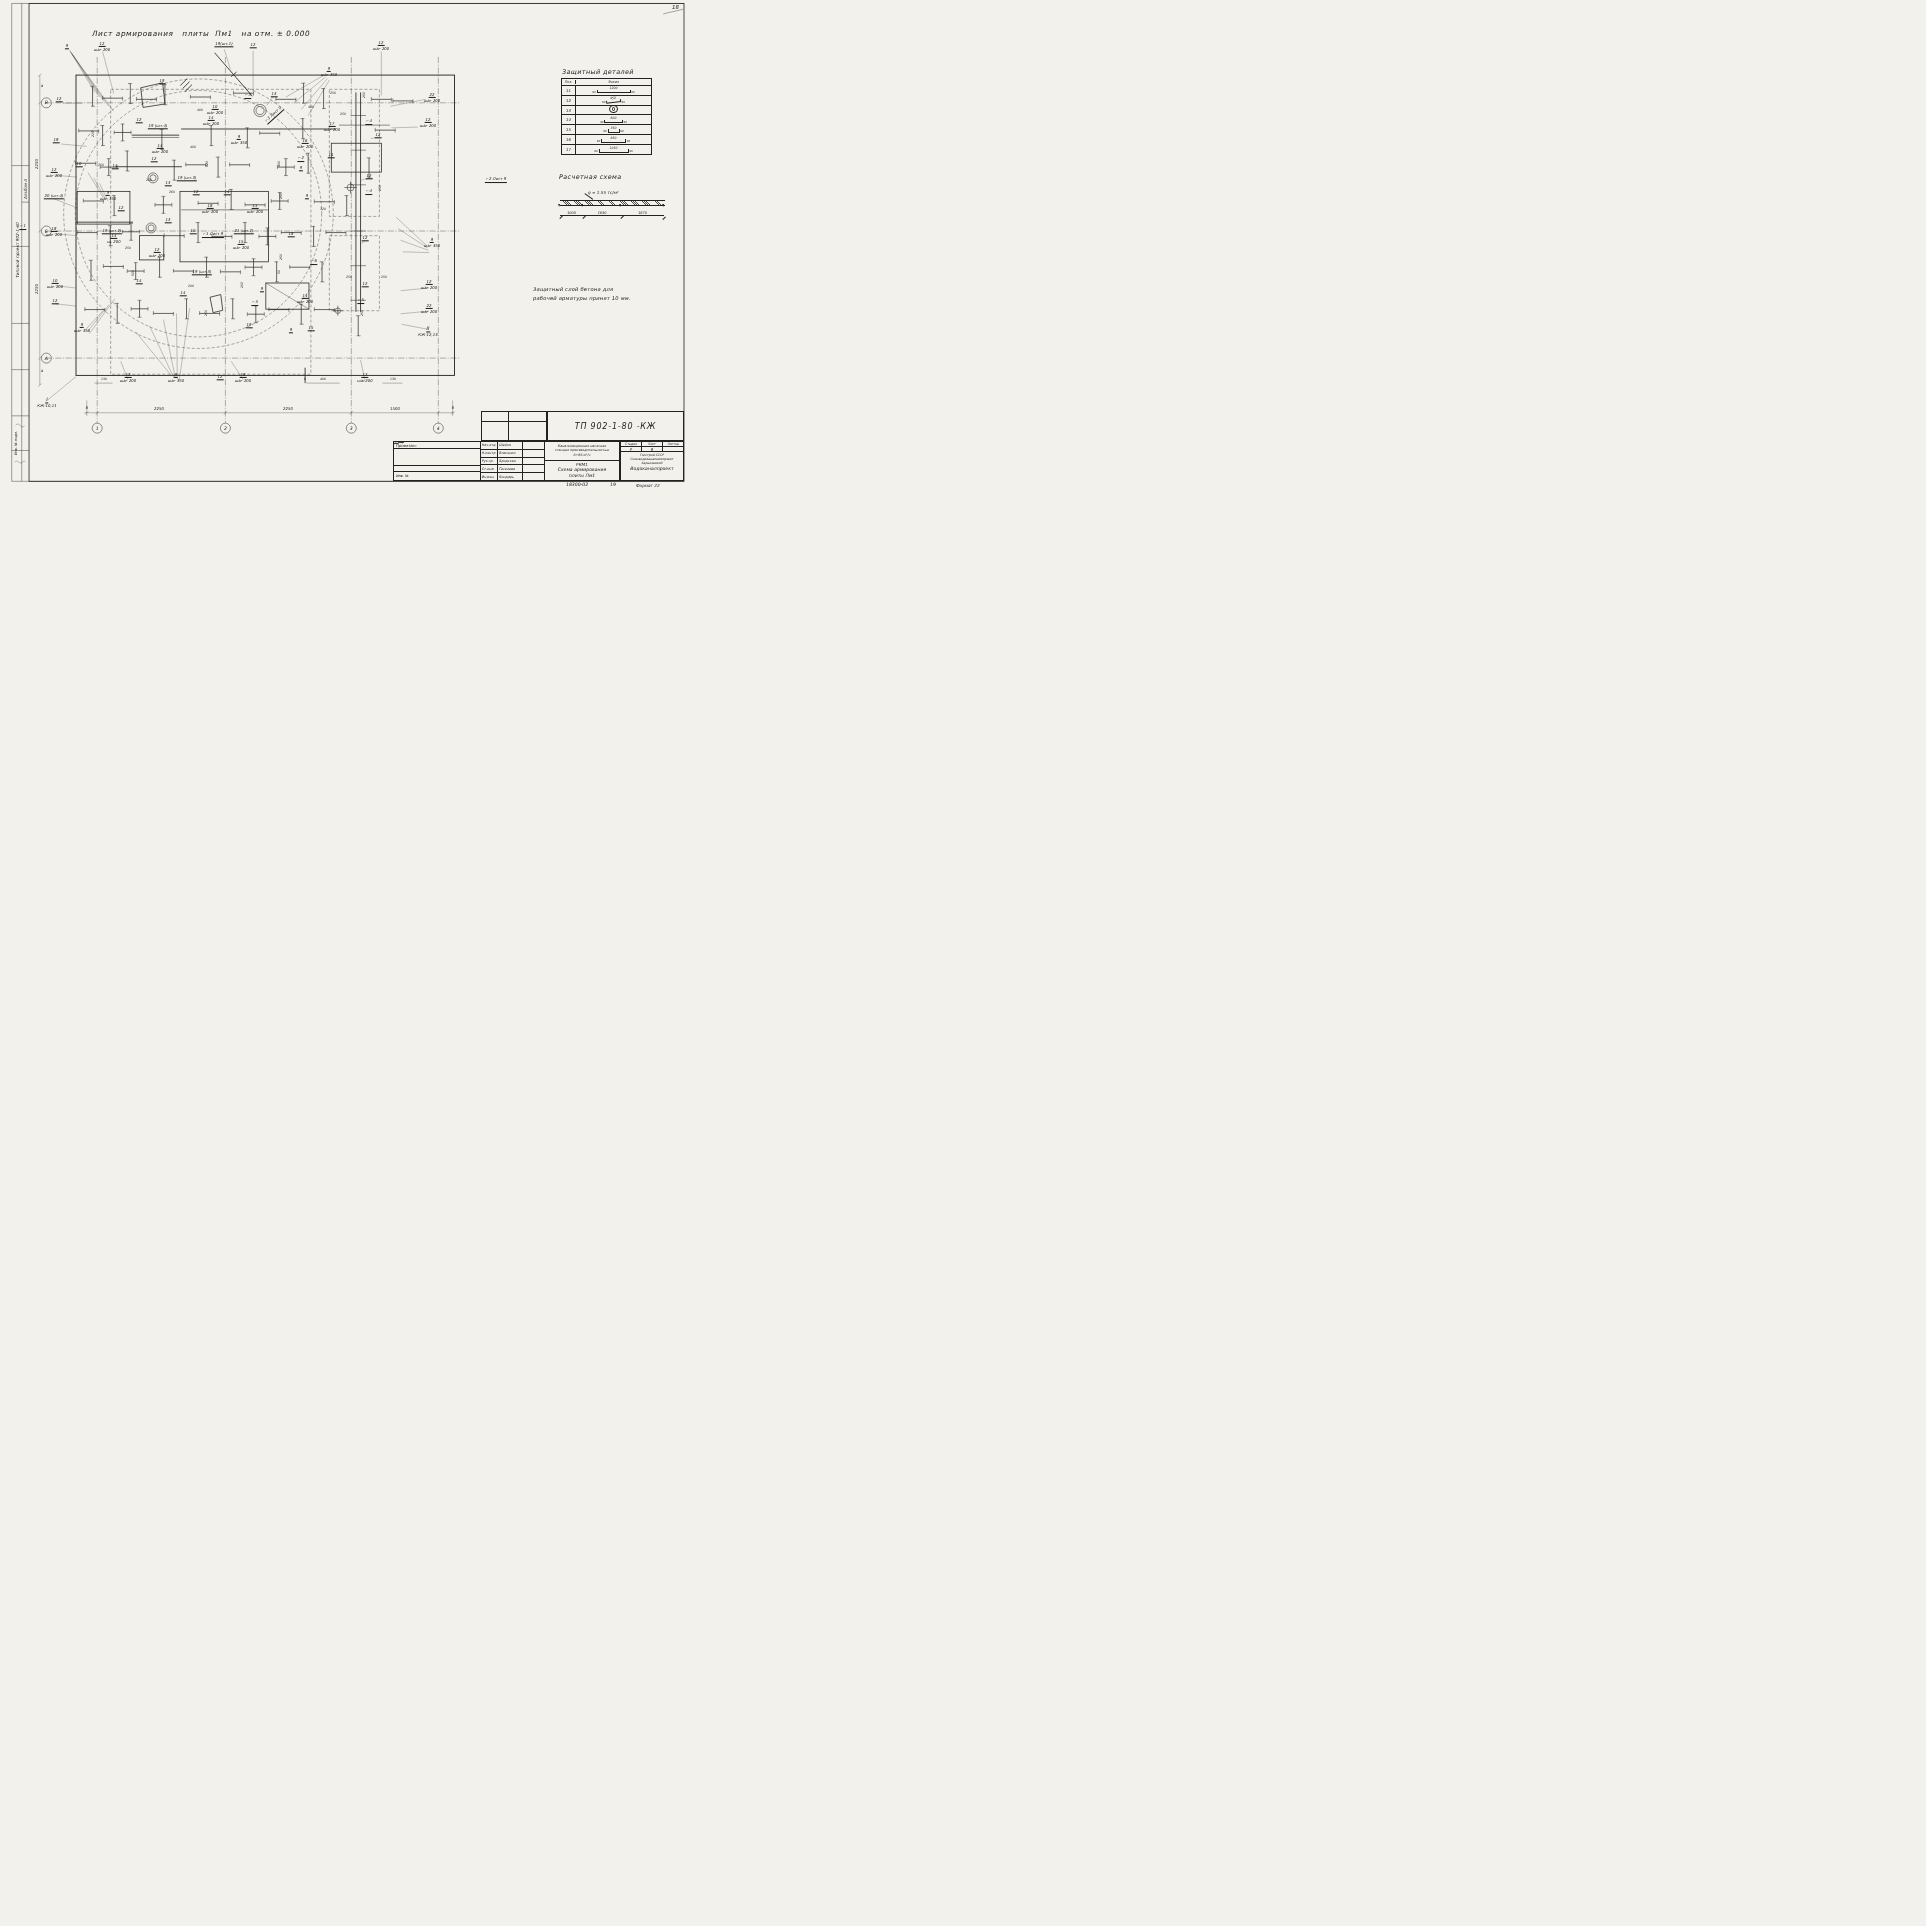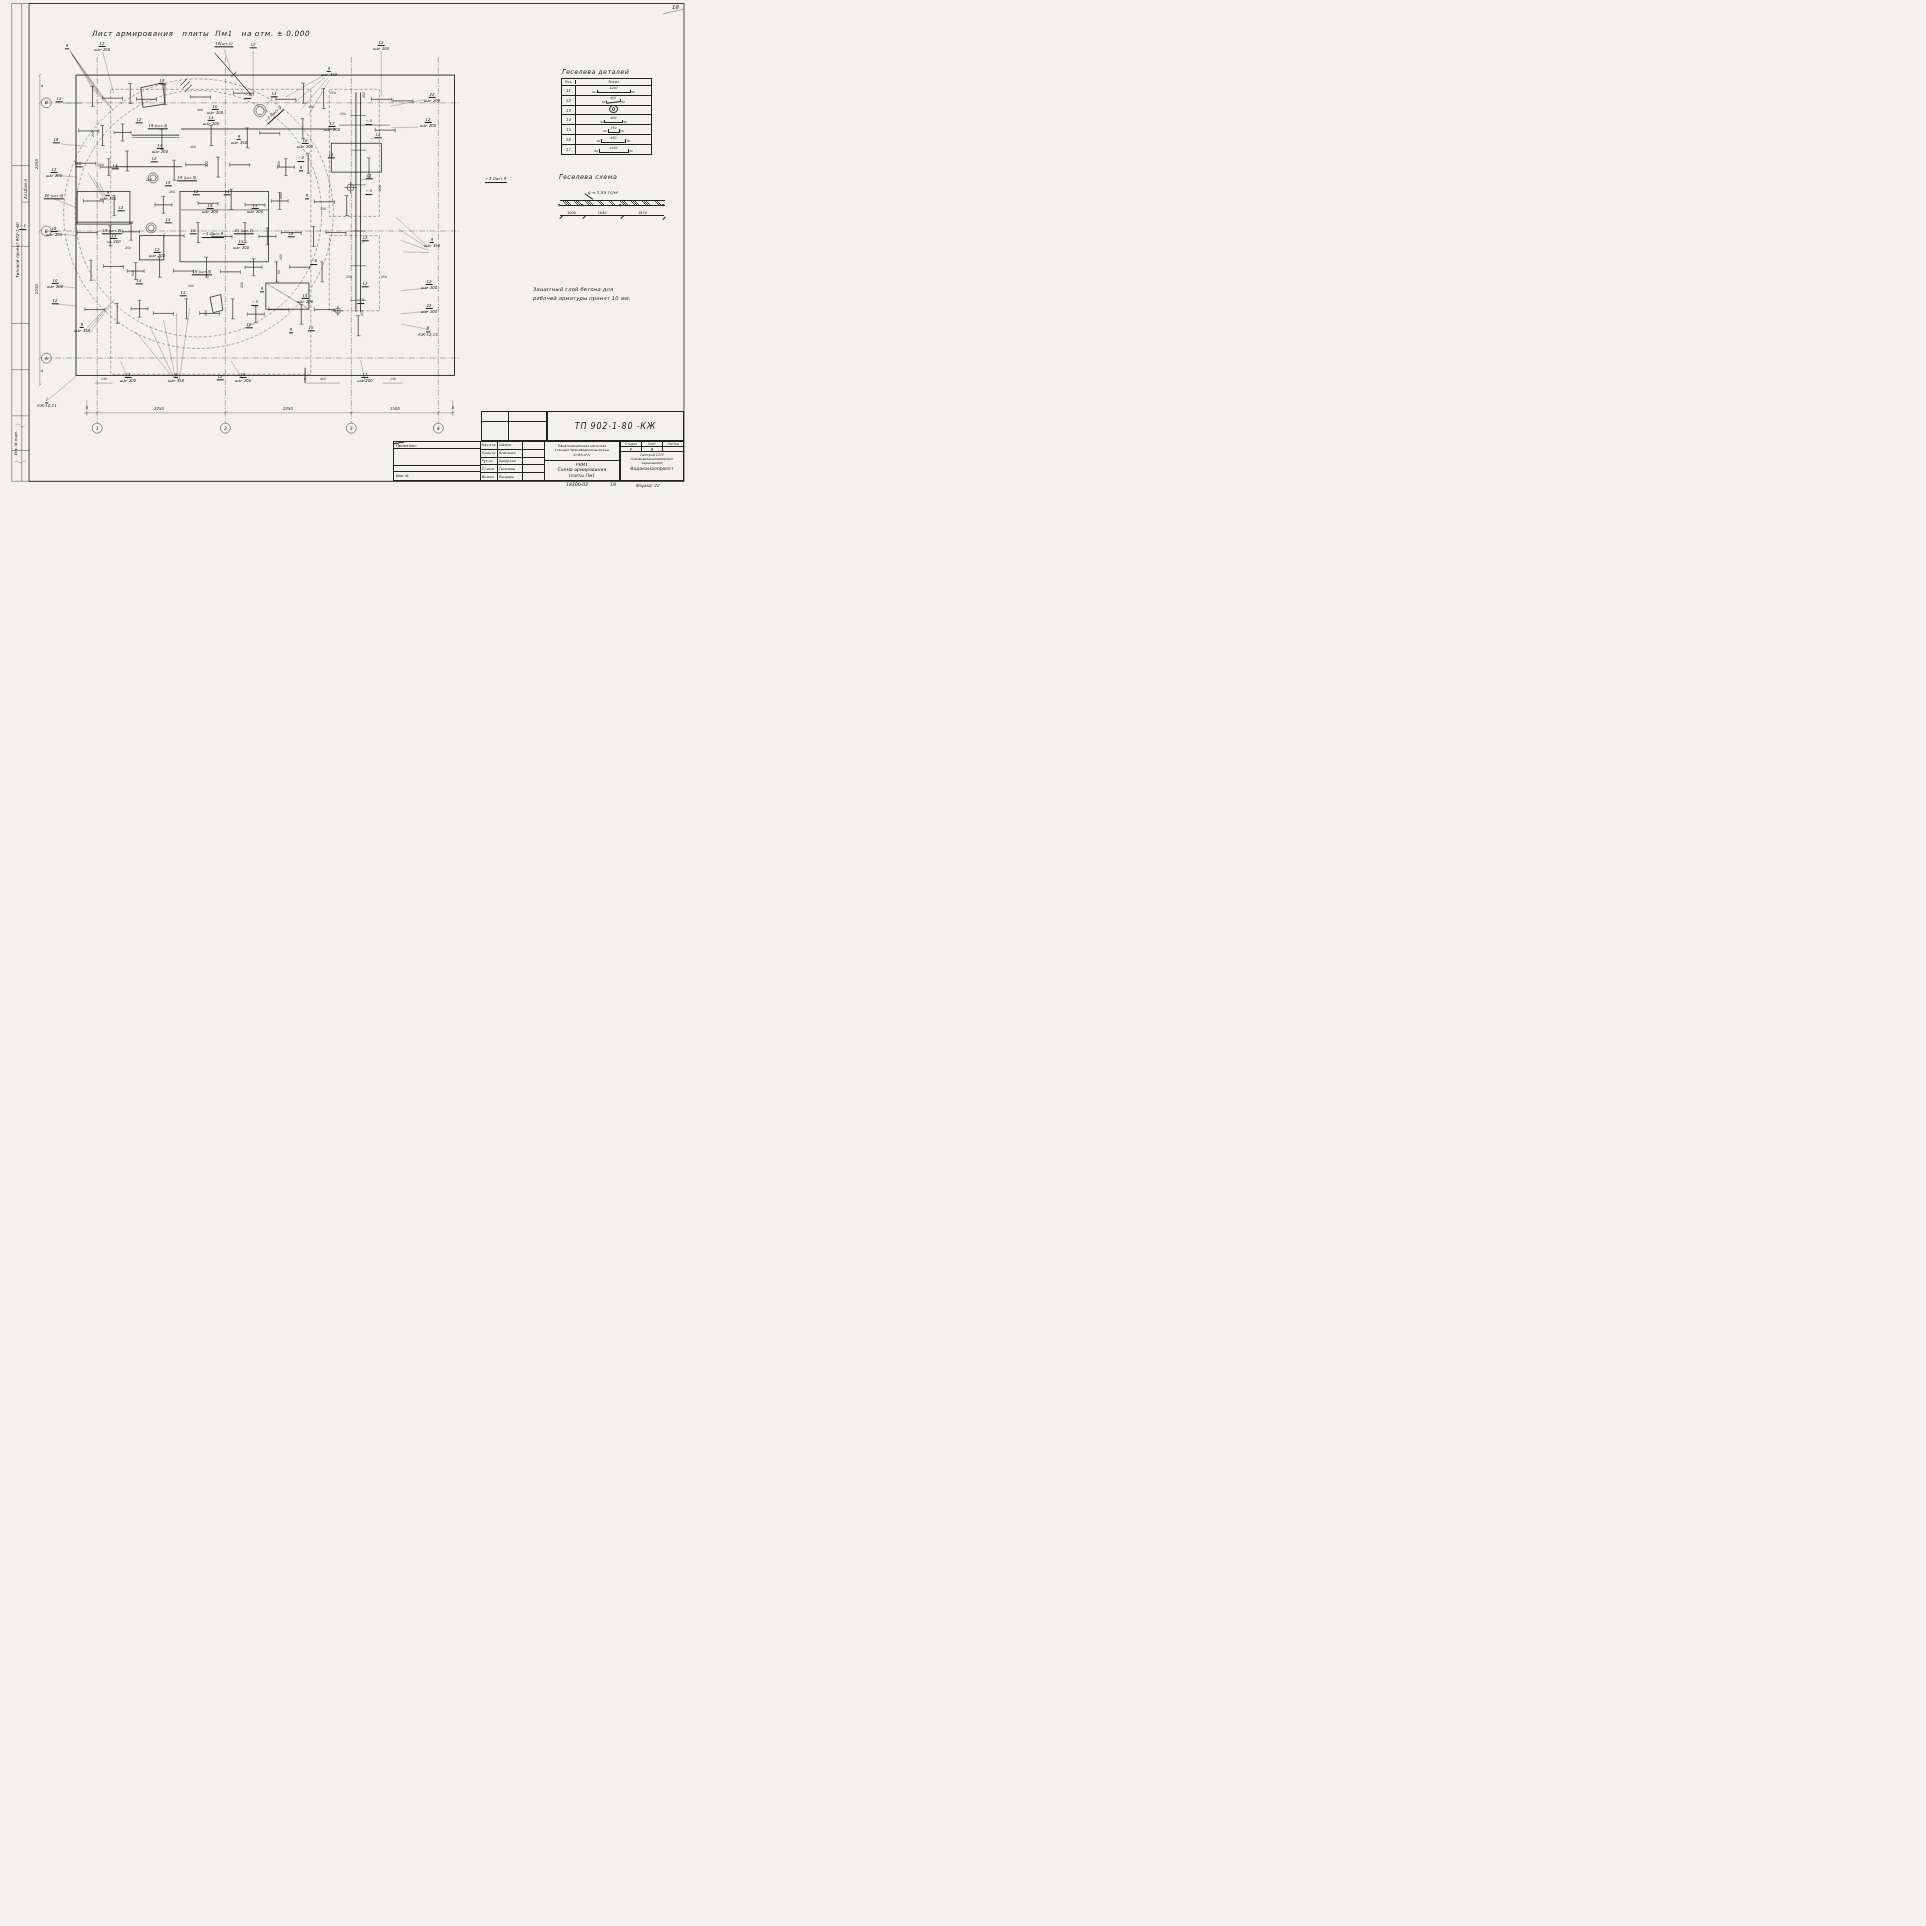"Геселева деталей" div.panel-title { text: Геселева -> Защитный }
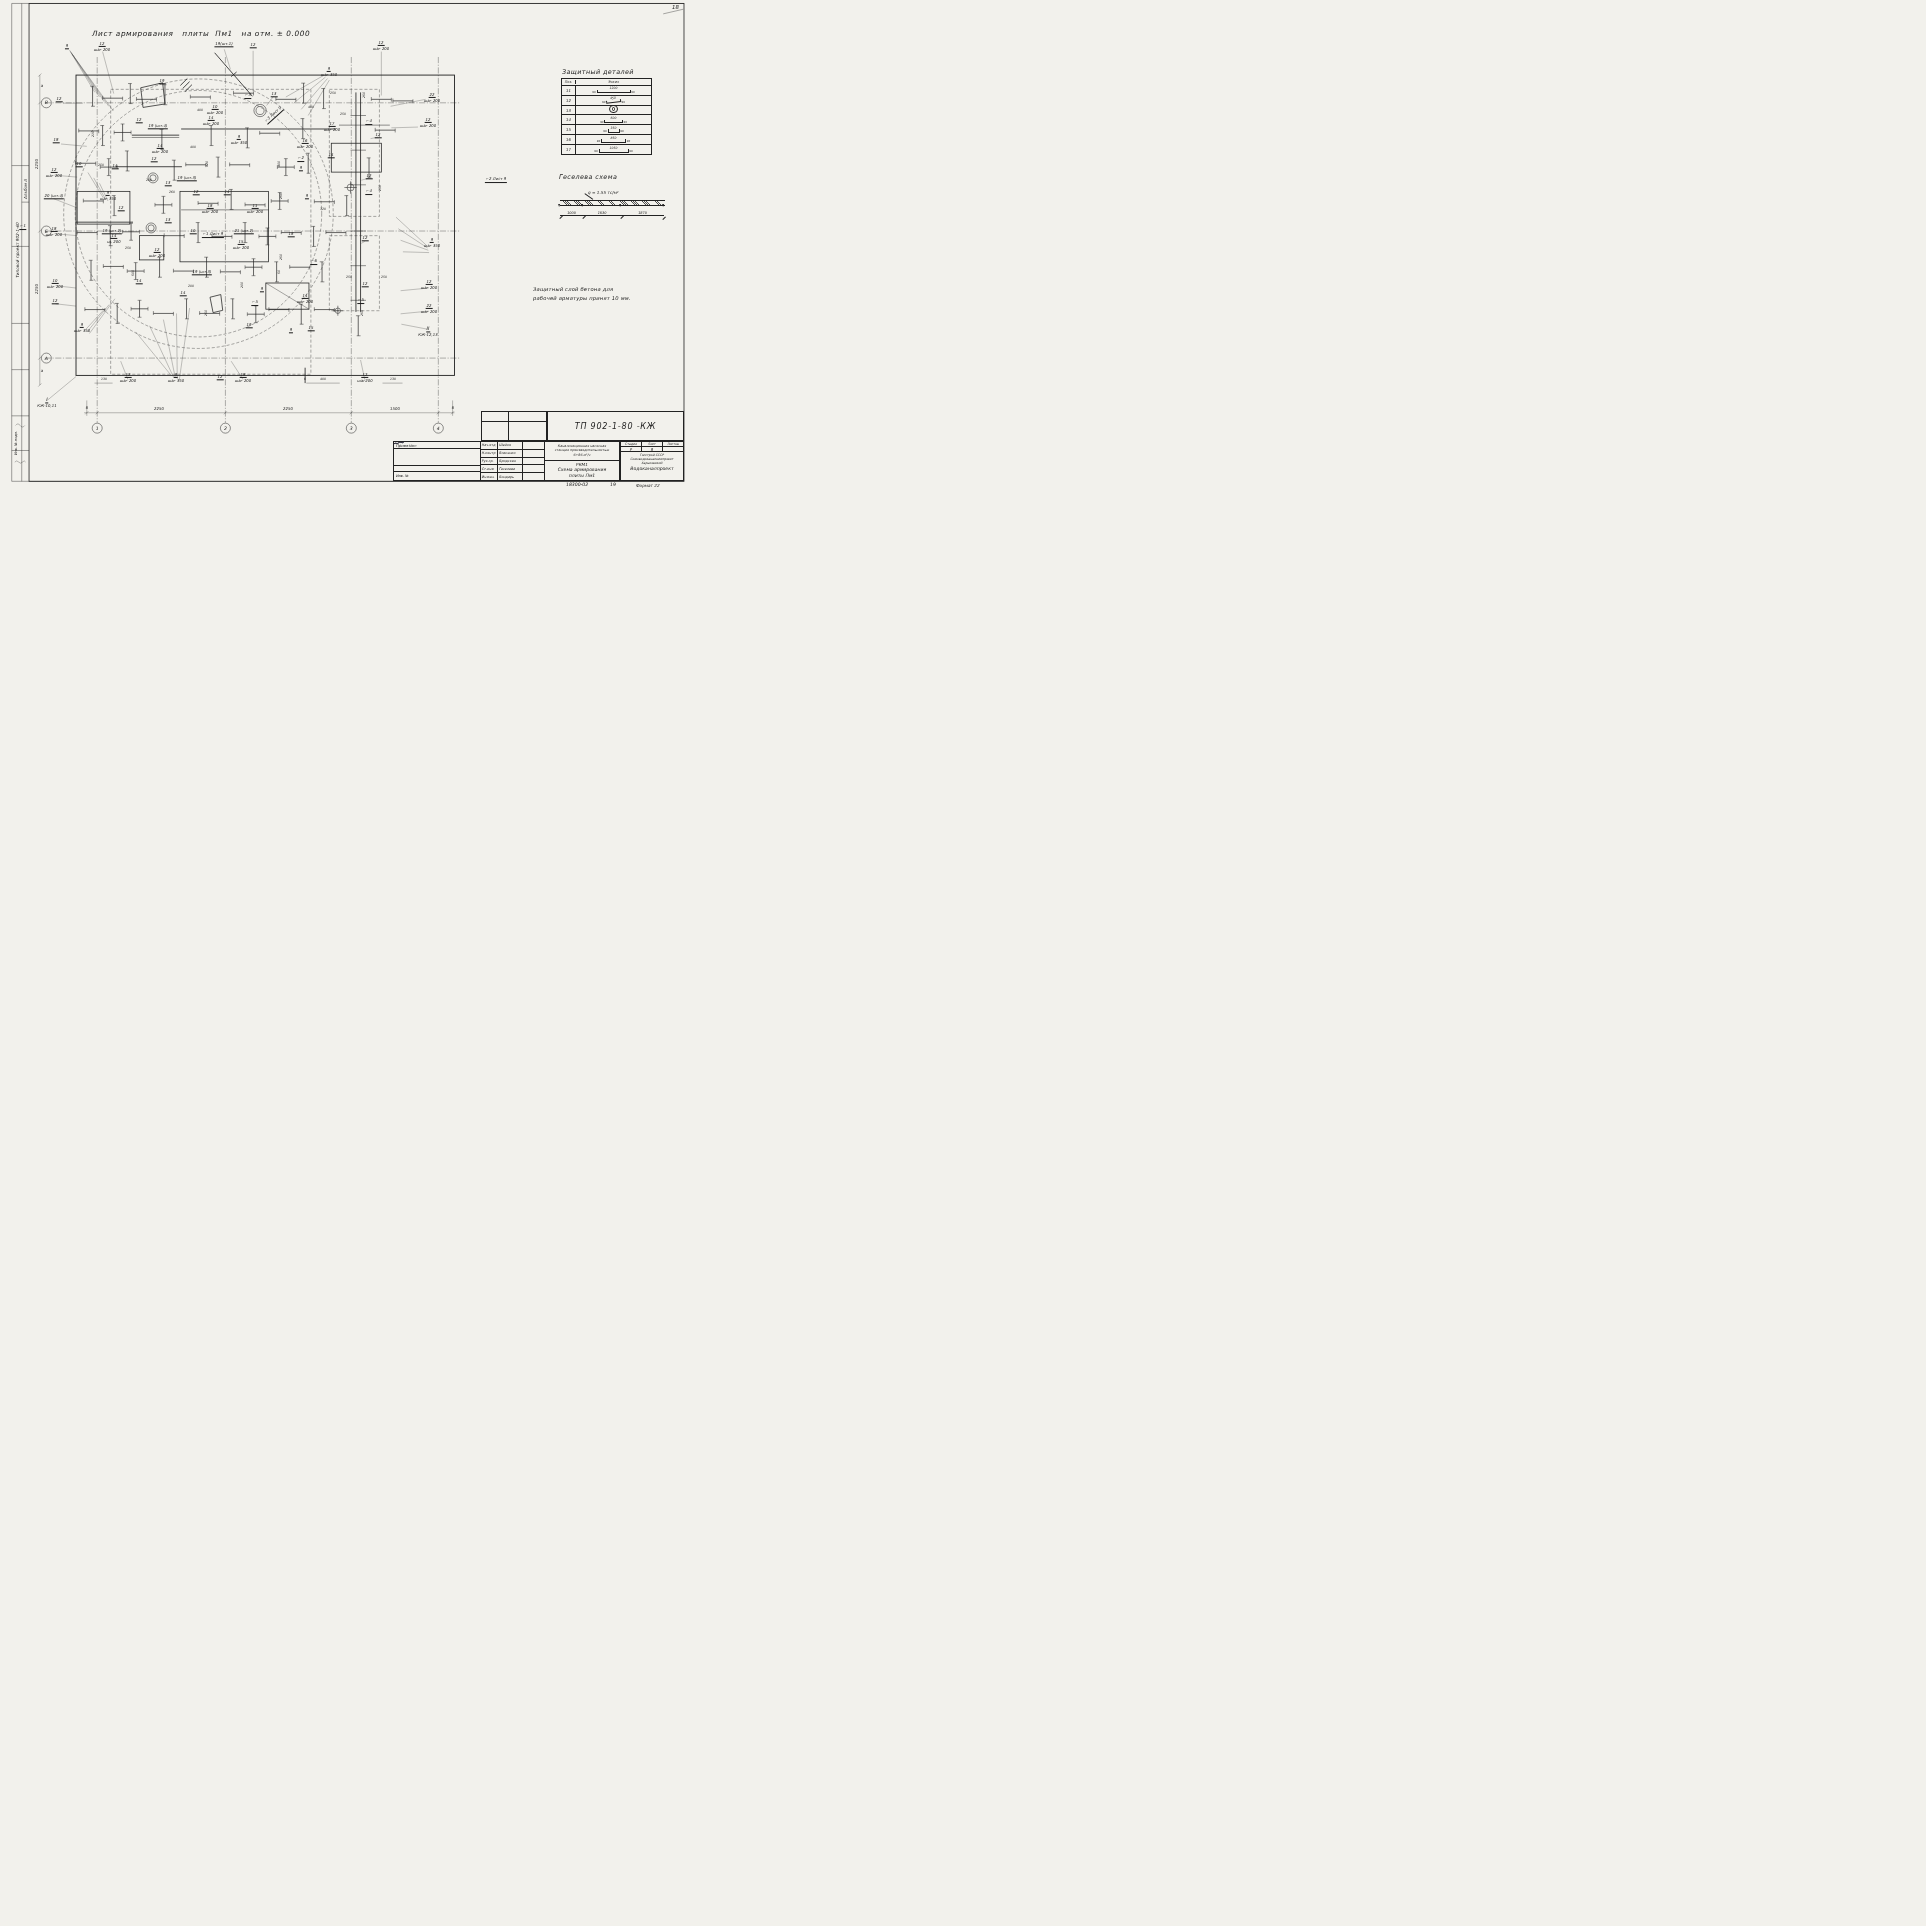"Геселева схема" div.panel-title { text: Геселева -> Расчетная }
